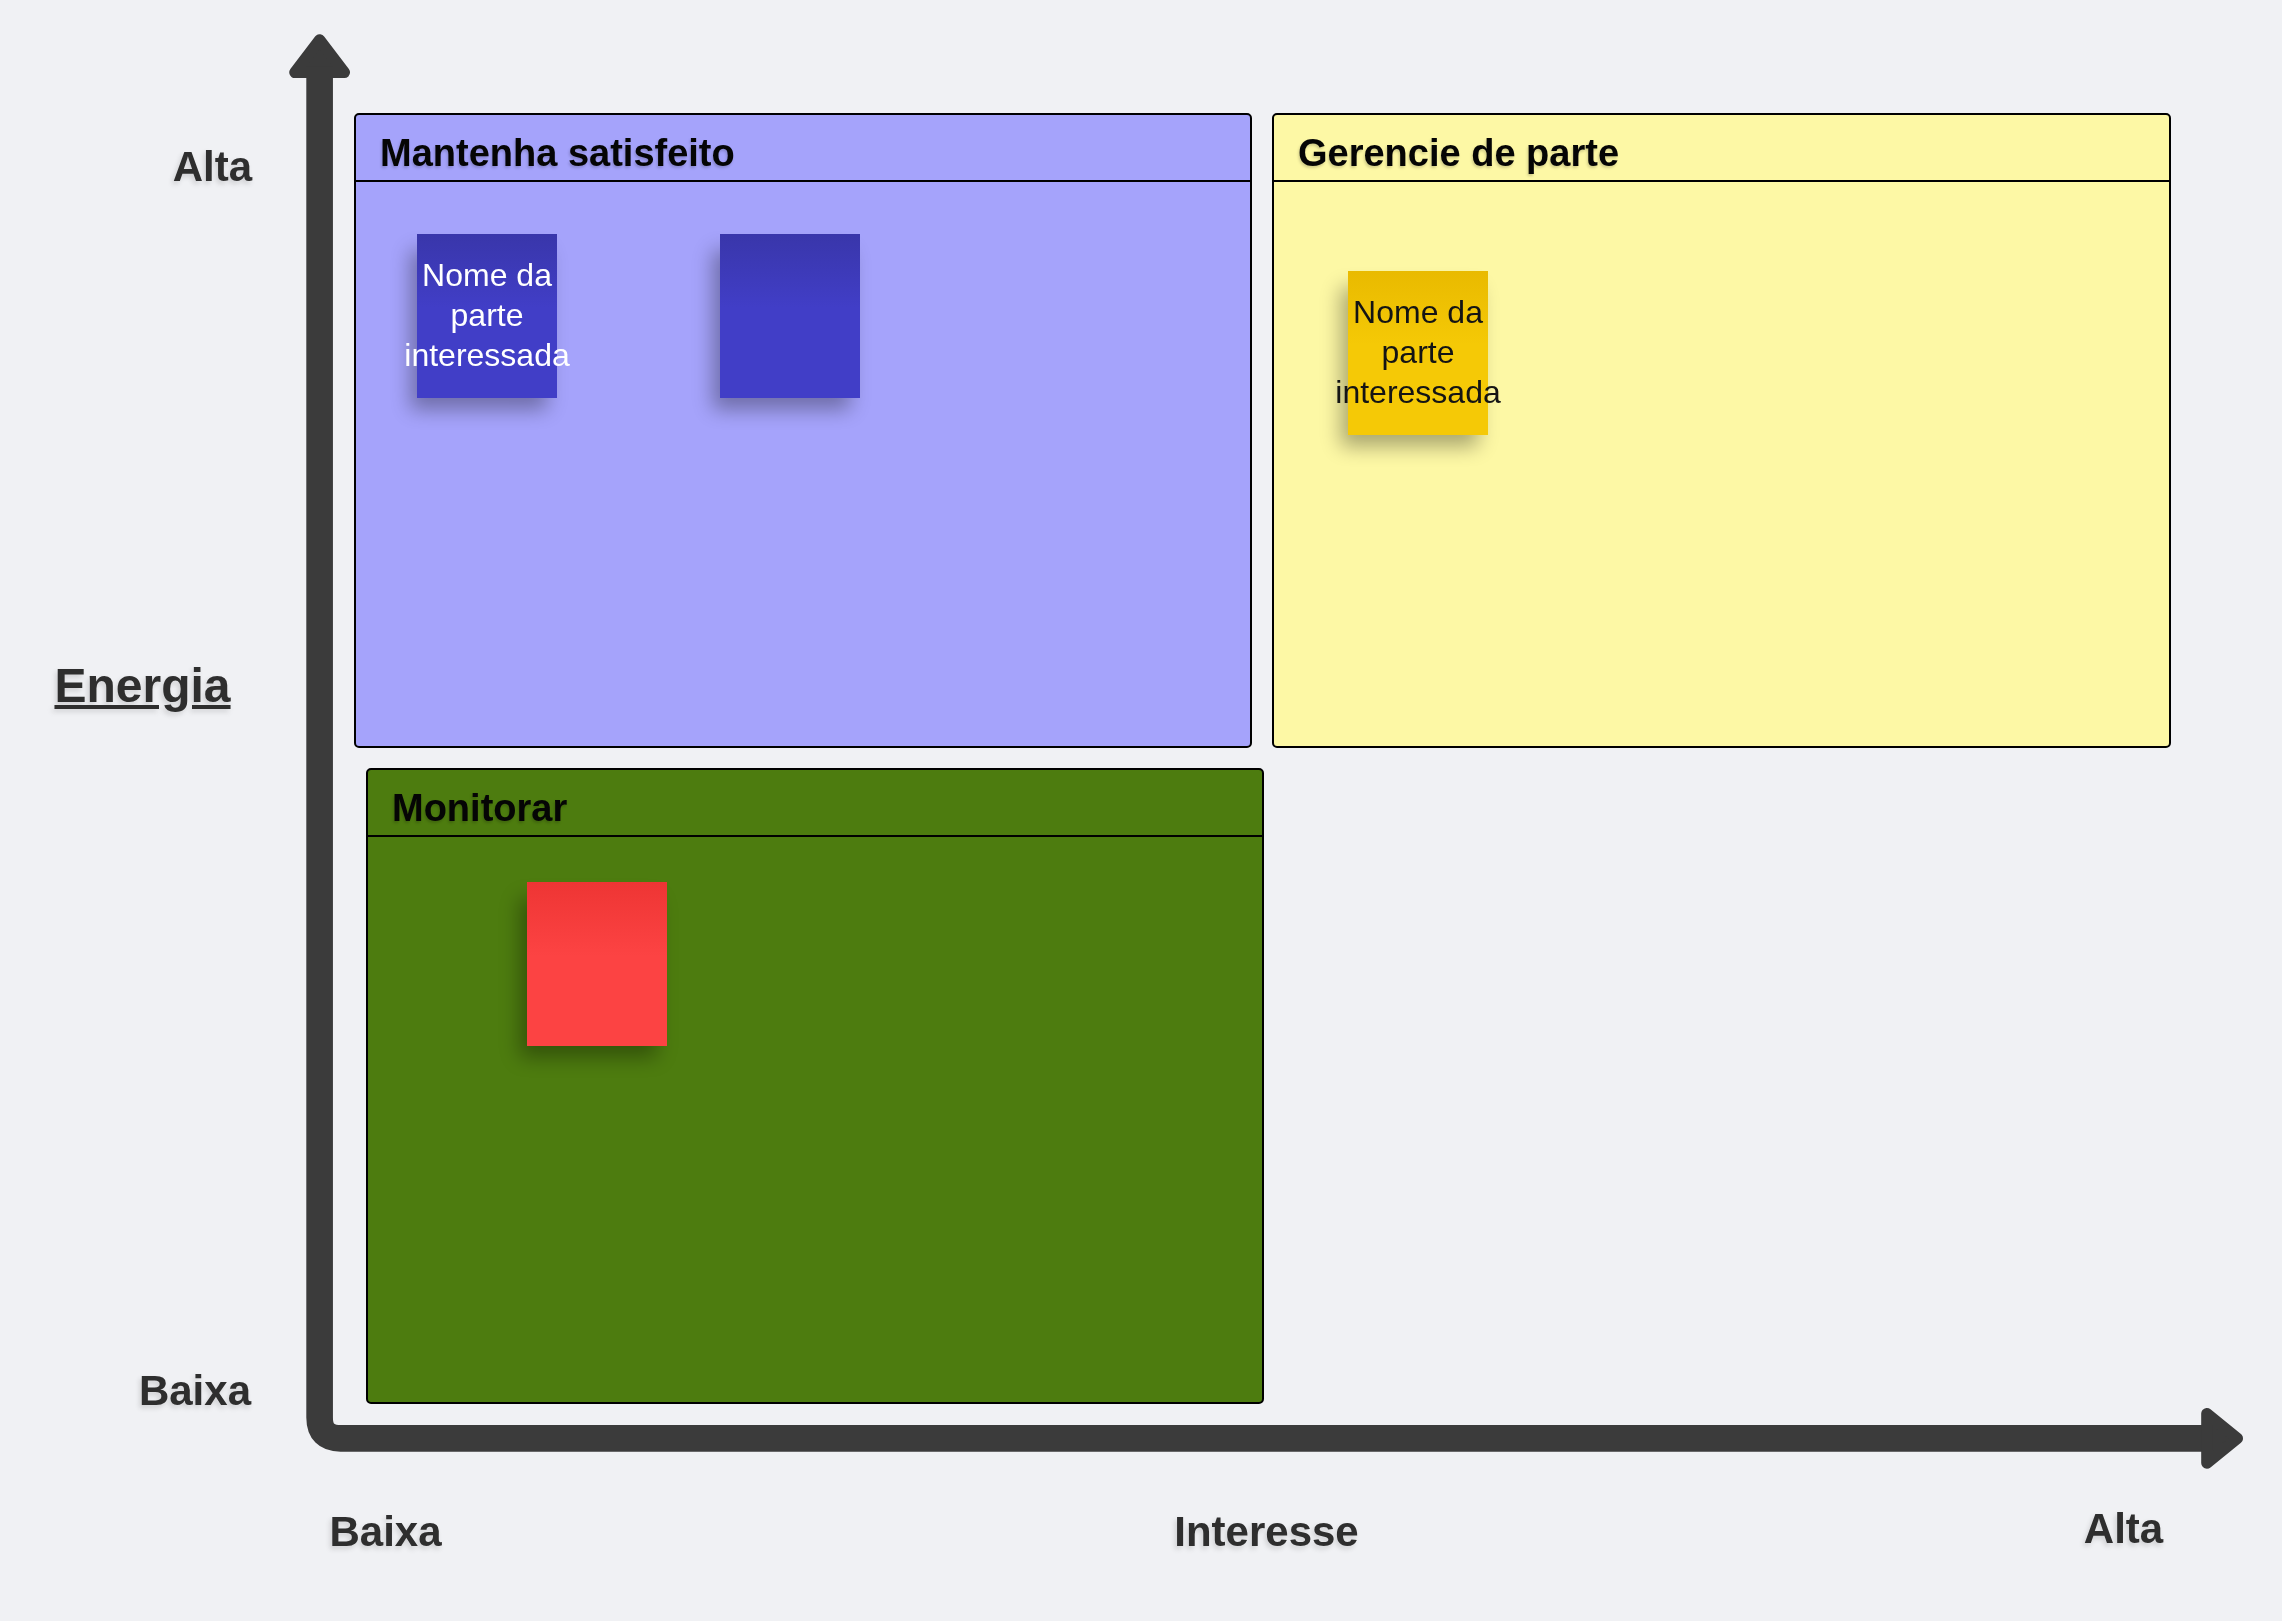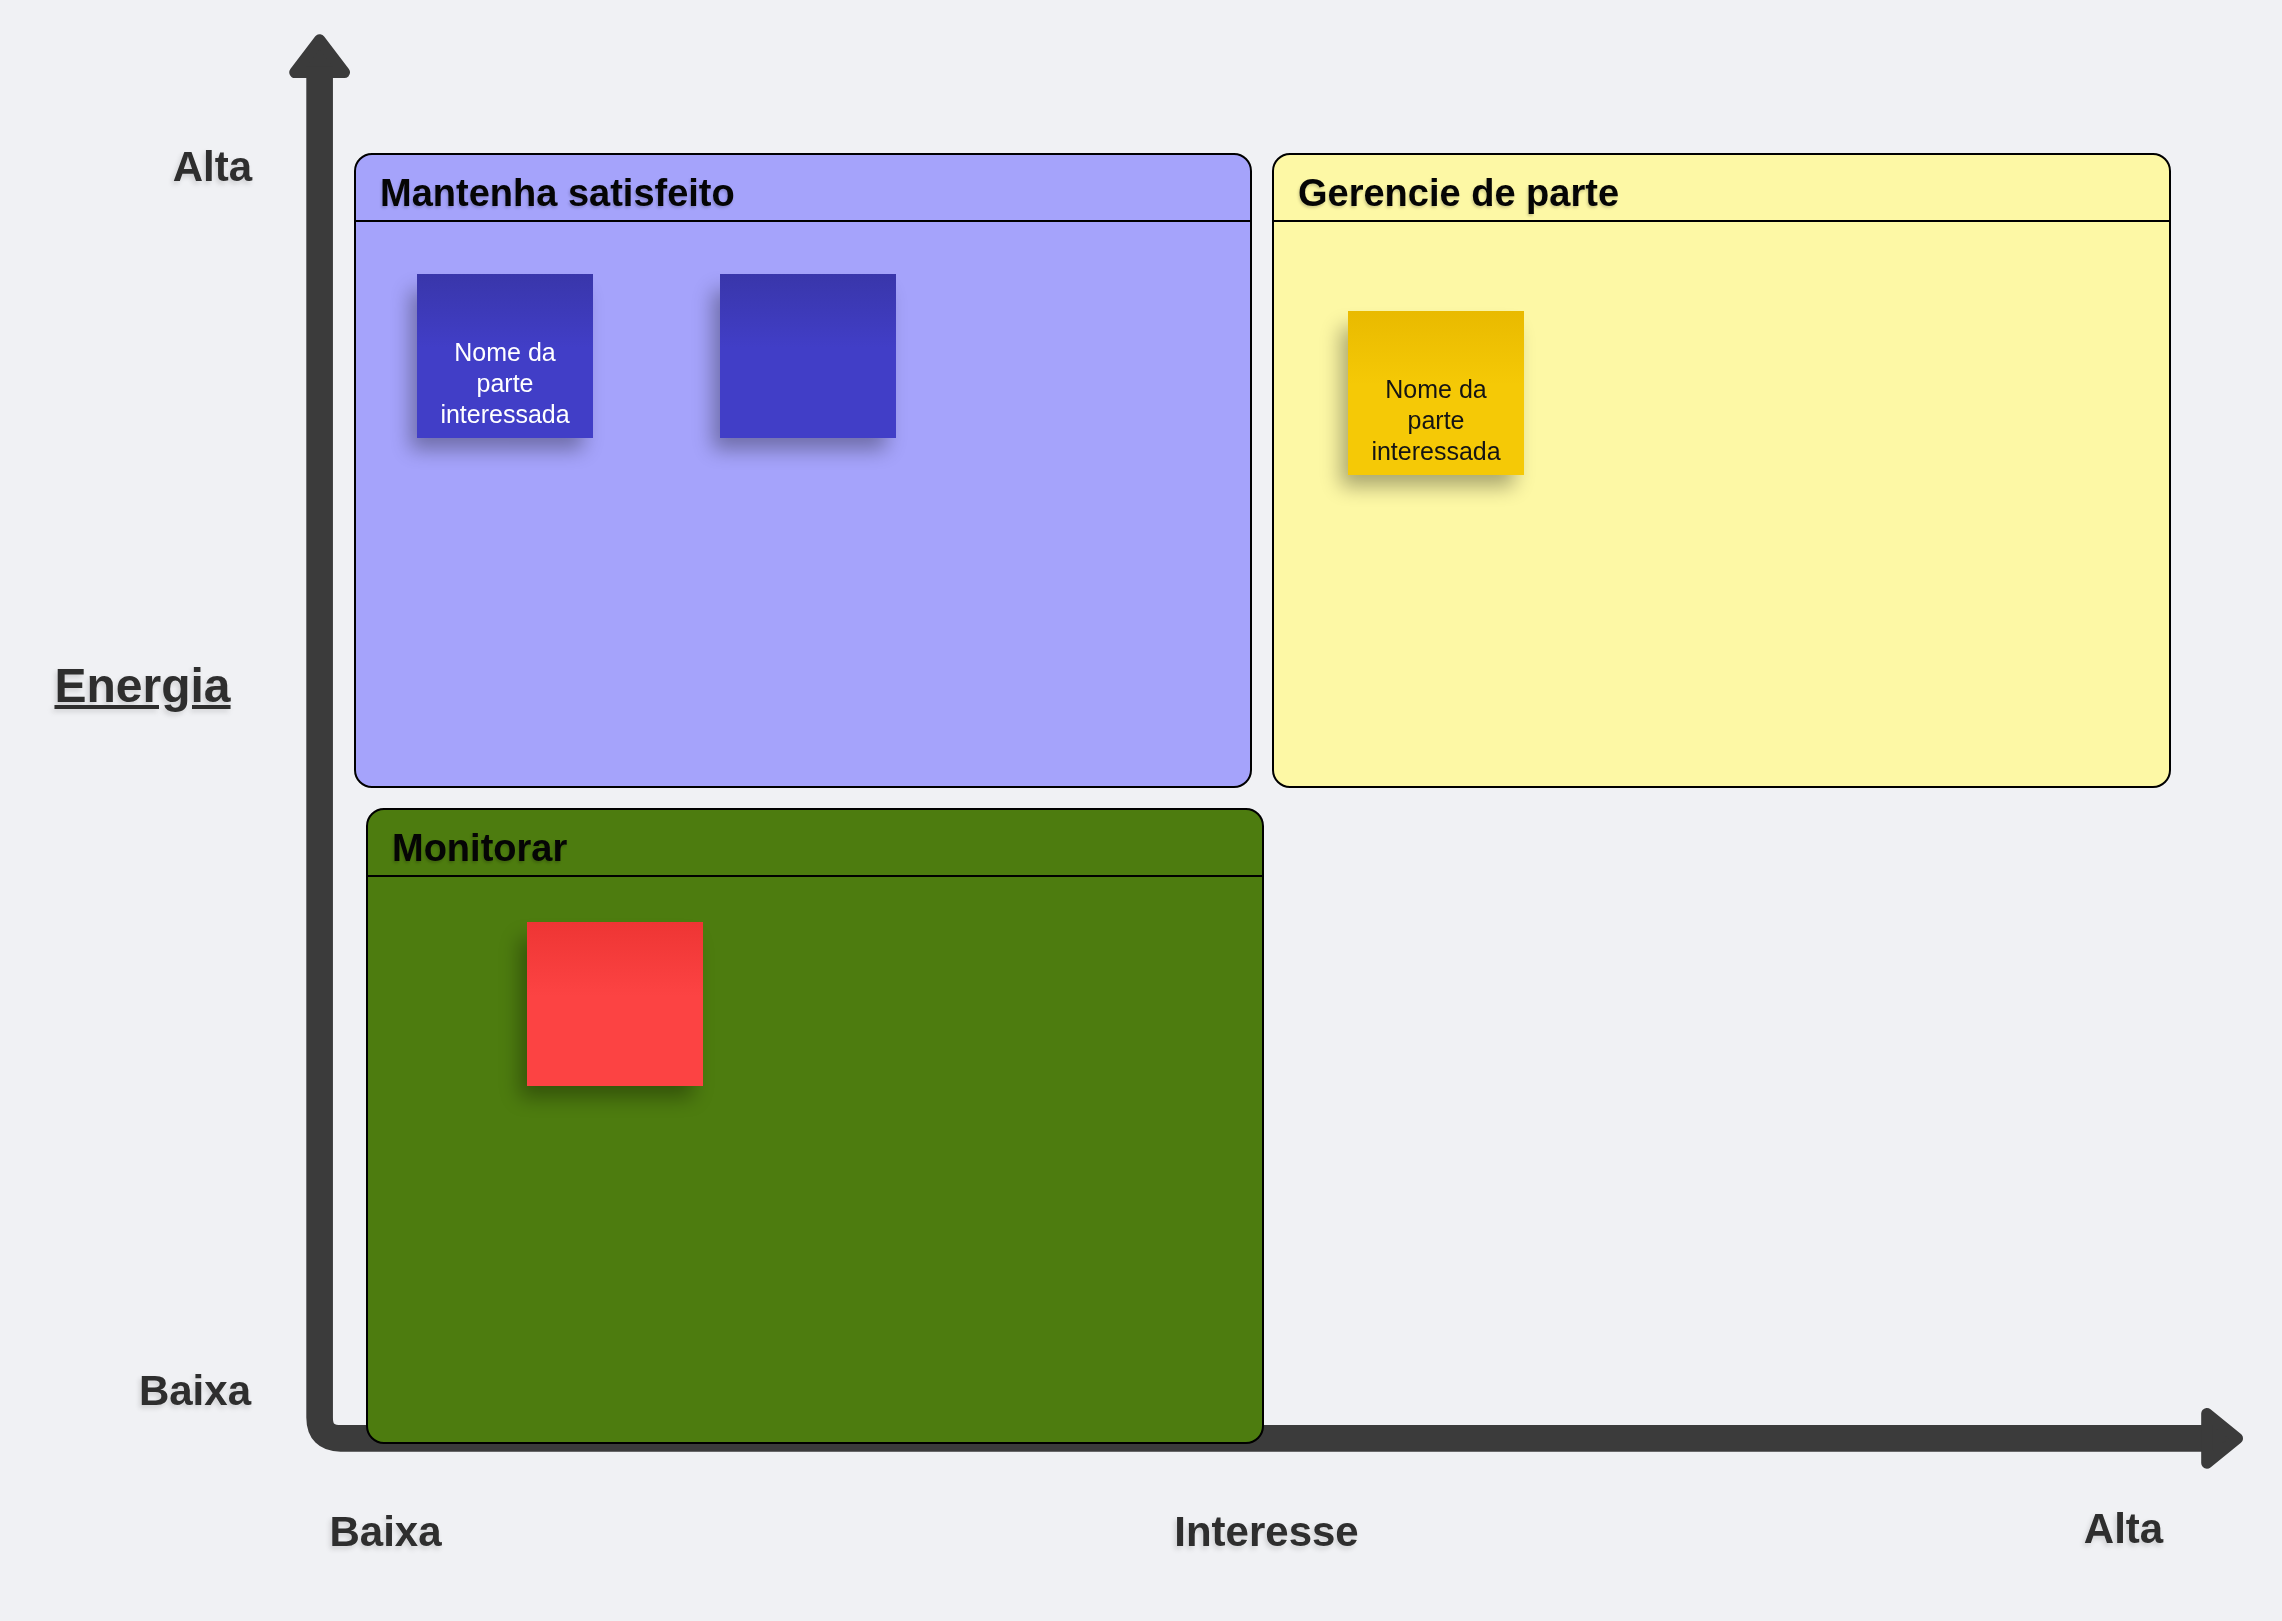"Mantenha satisfeito" .quad { border-radius: 18px -> 5px; margin-top: 40px -> none }
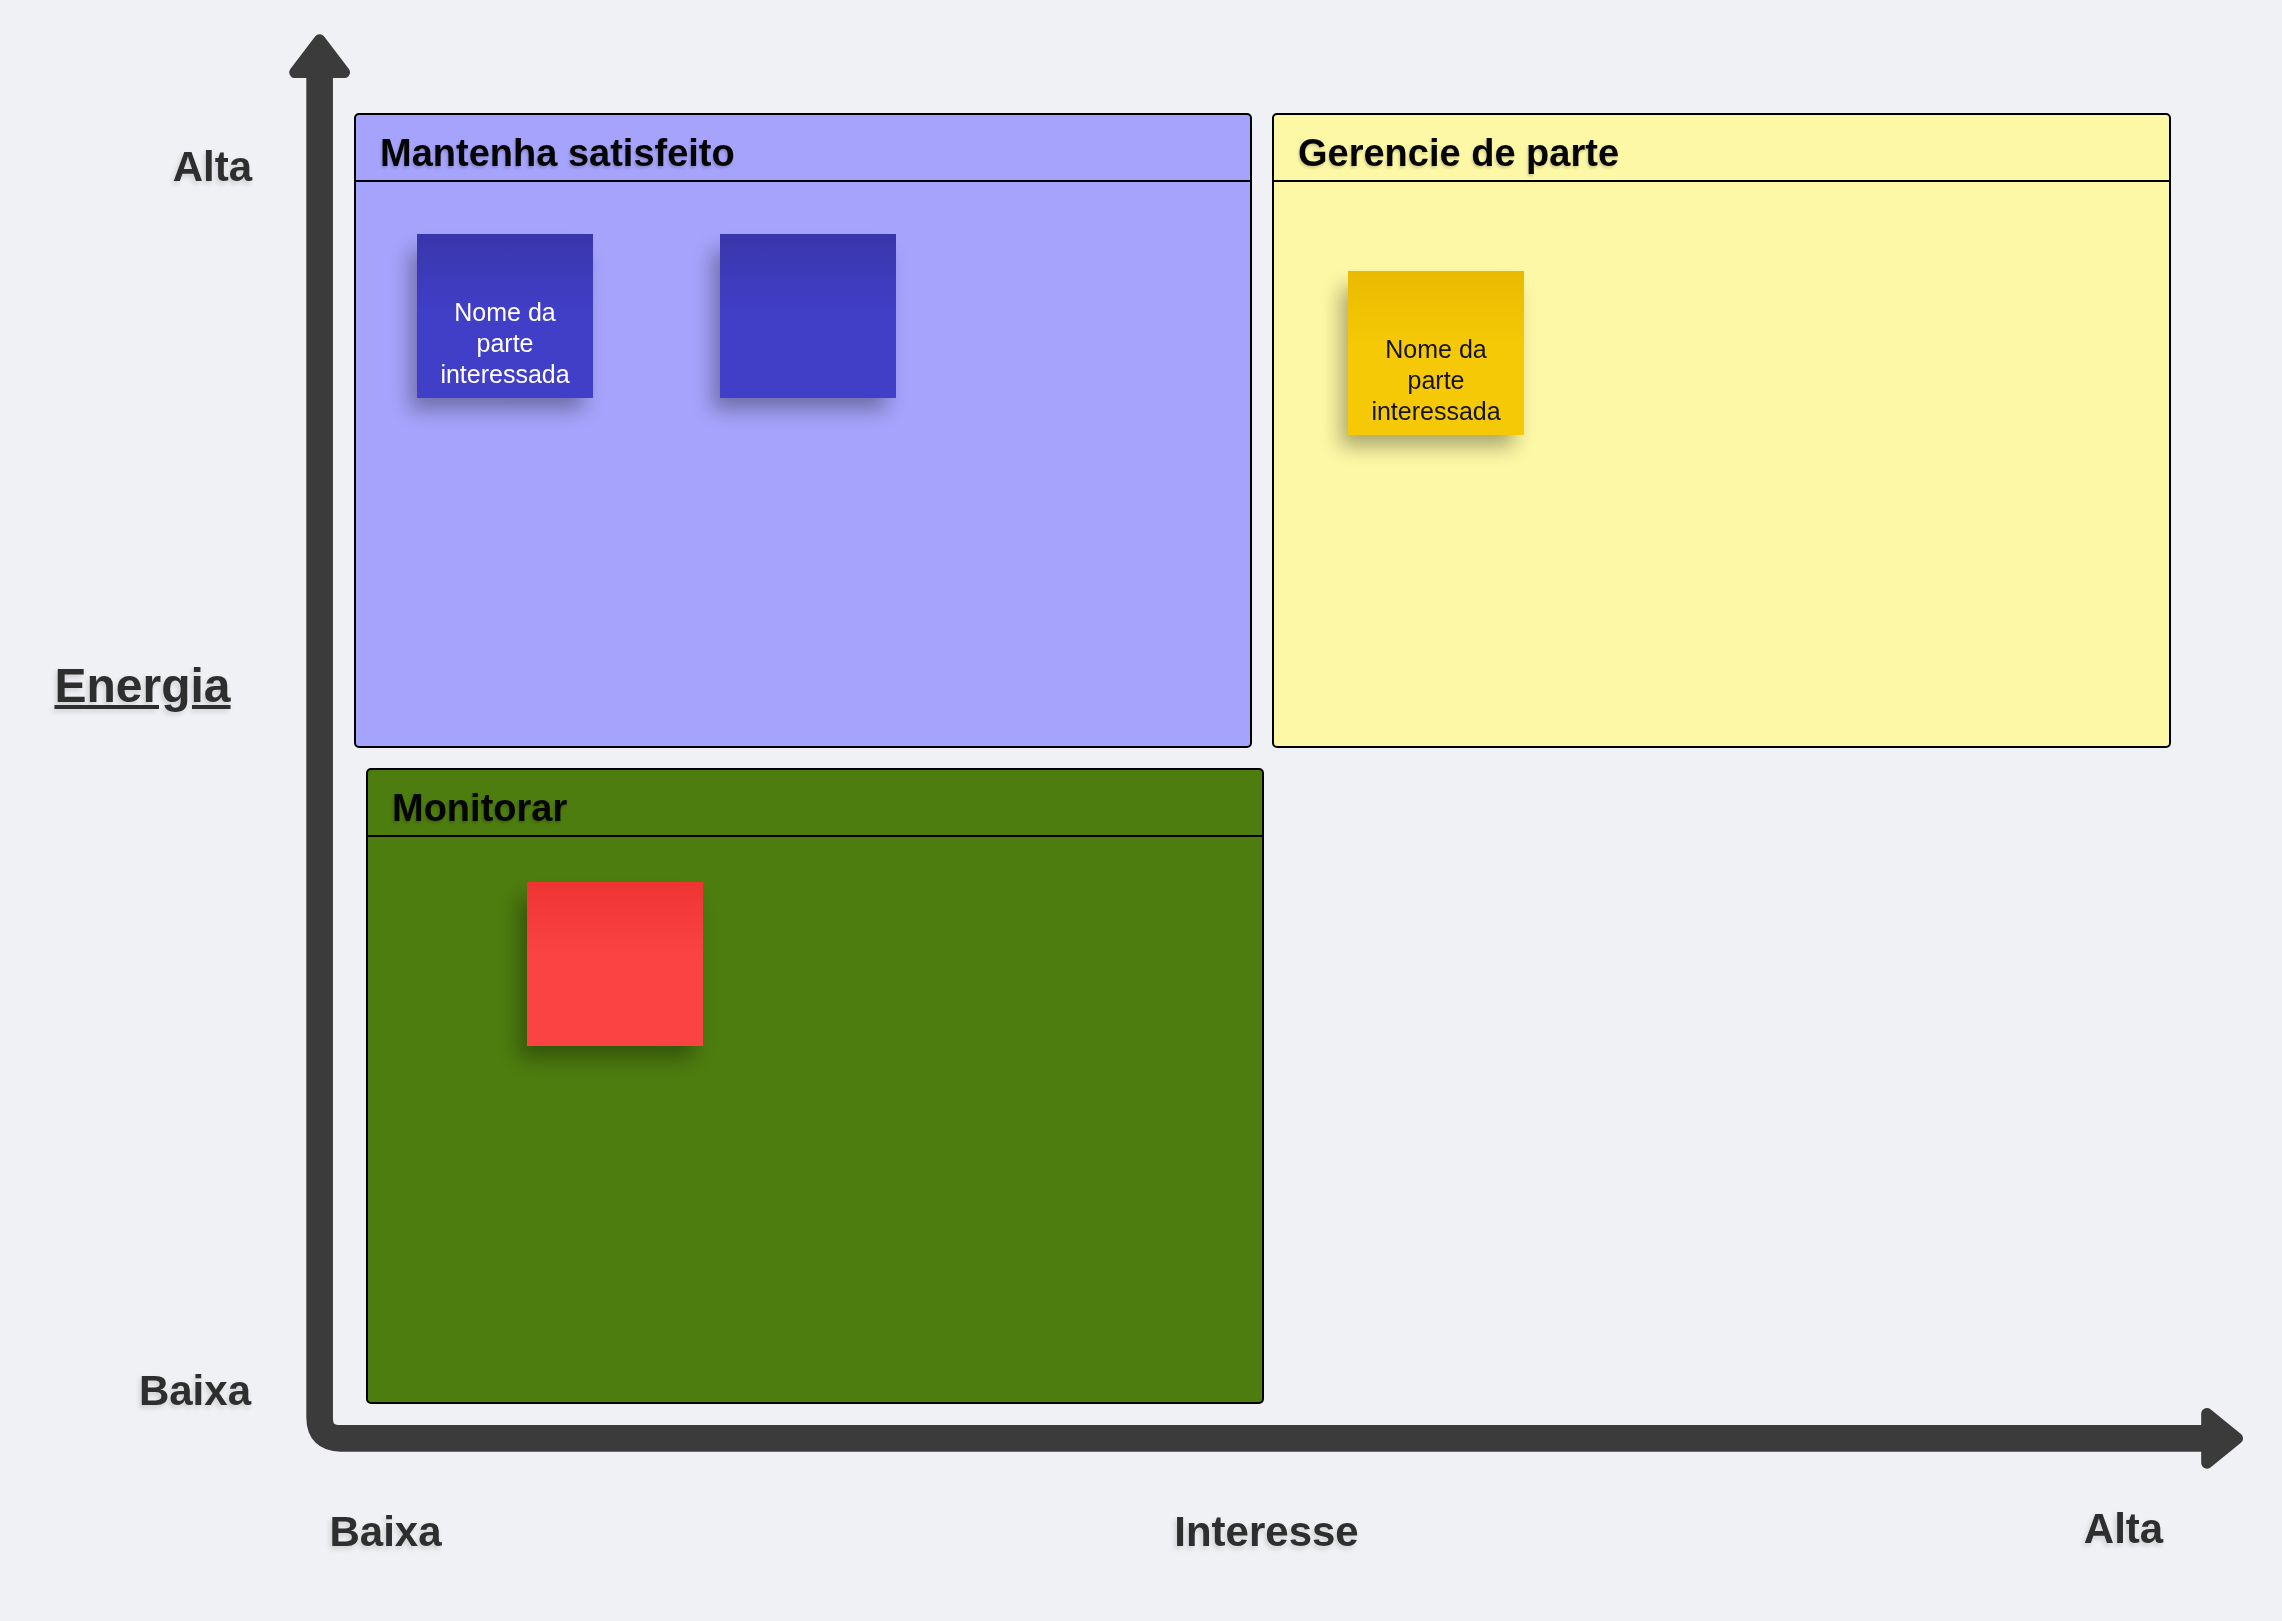"Nome da parte interessada" .sticky { align-items: flex-end -> center; font-size: 25px -> 32px; width: 176px -> 140px }
